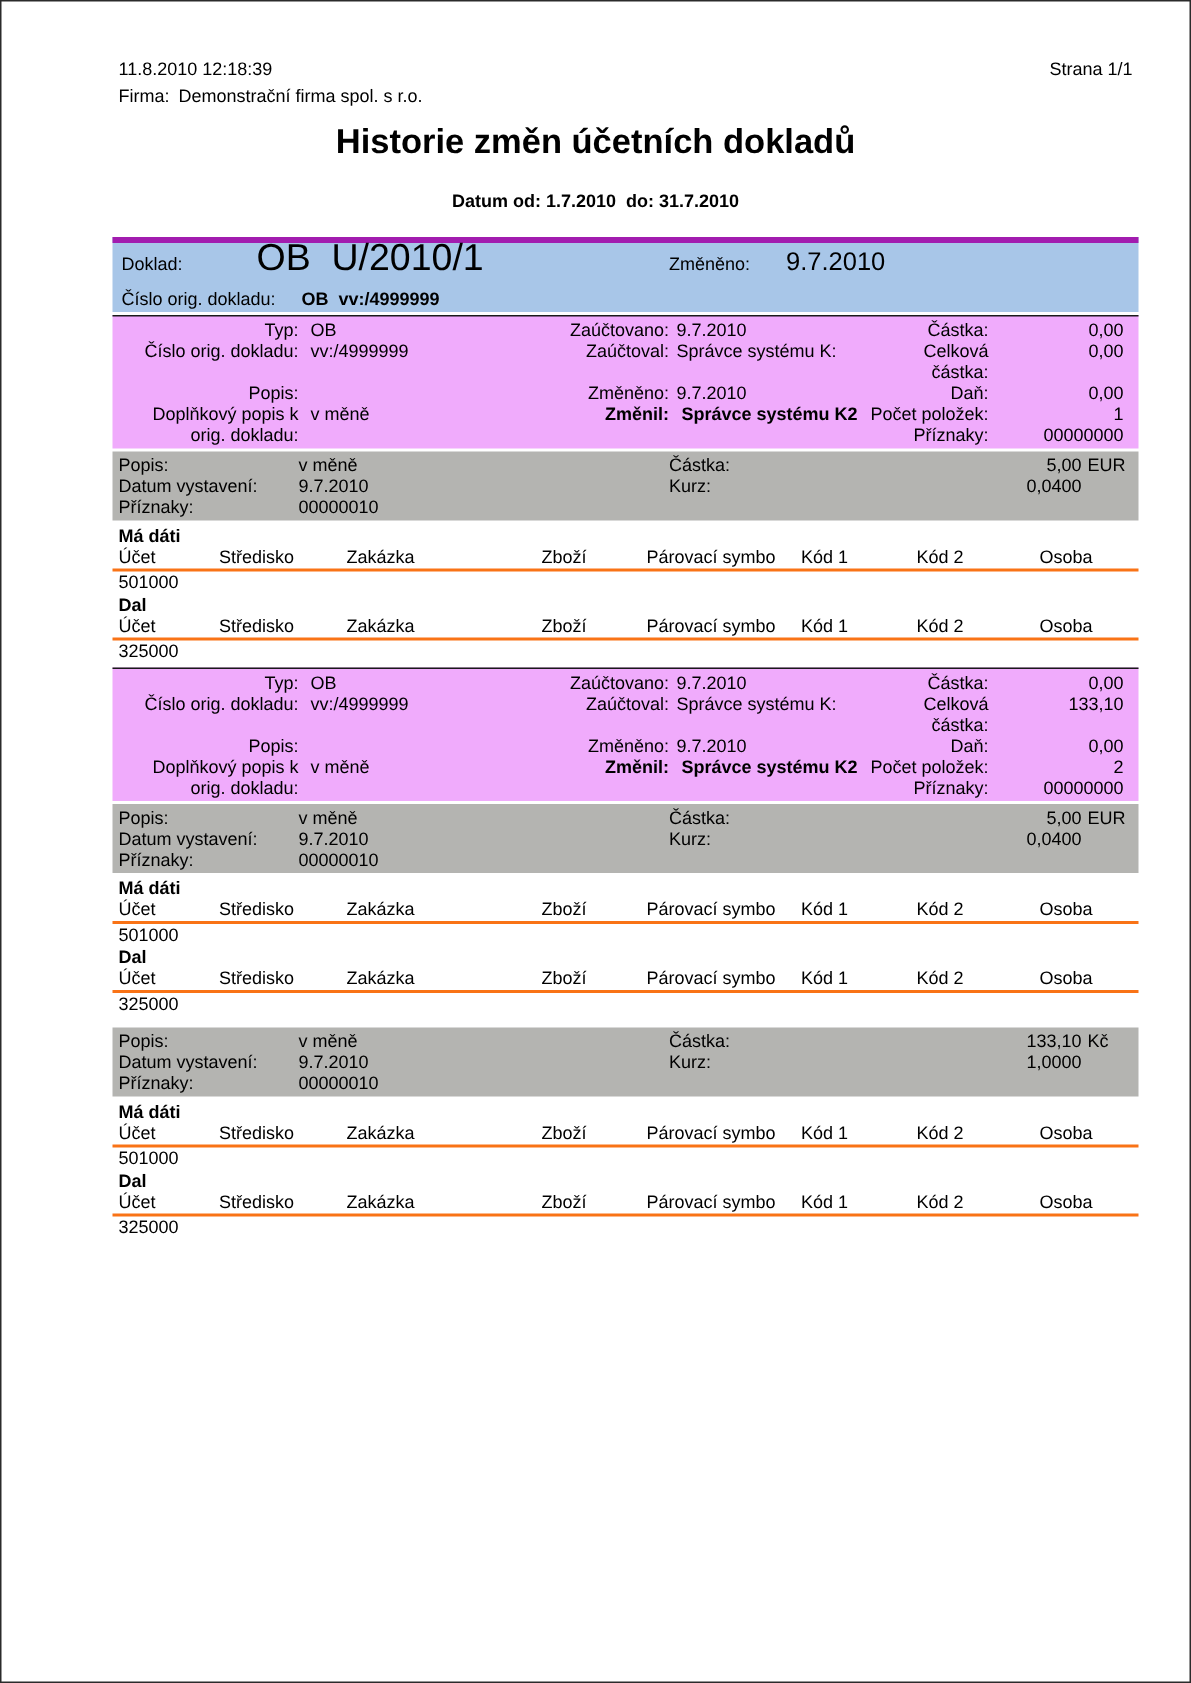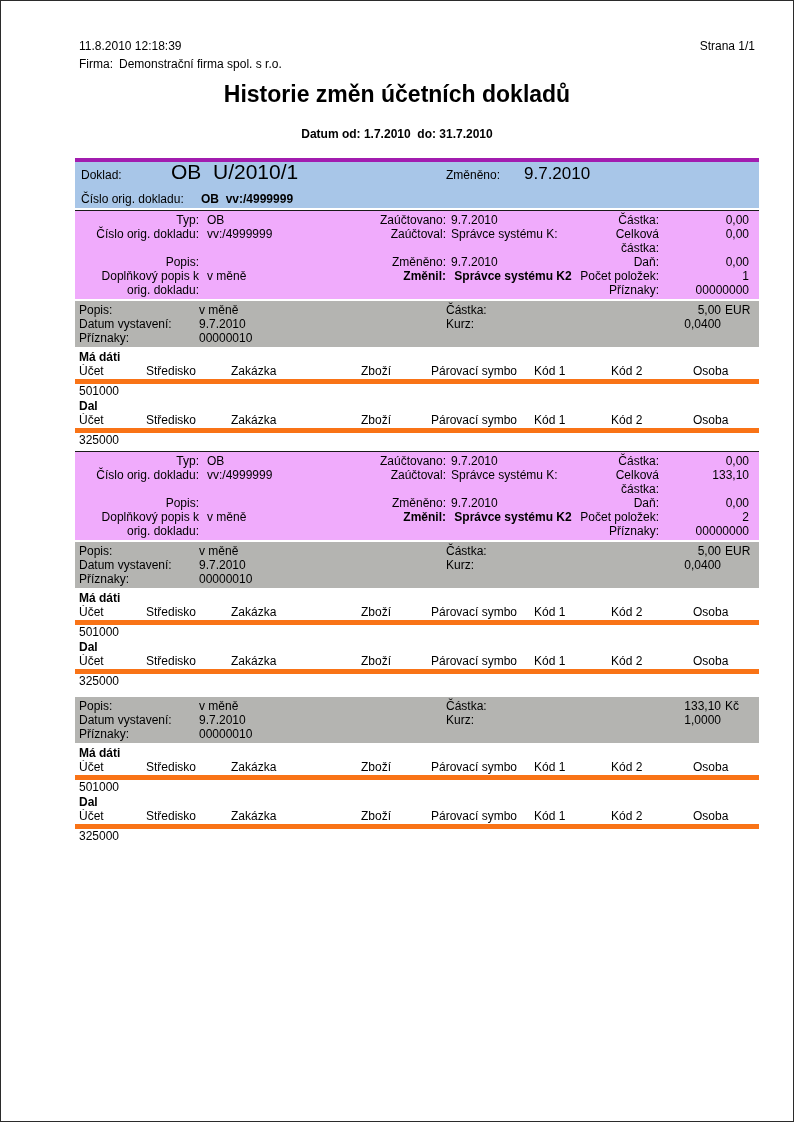"OB U/2010/1" .dh-doklad-number { font-size: 21px -> 25px }
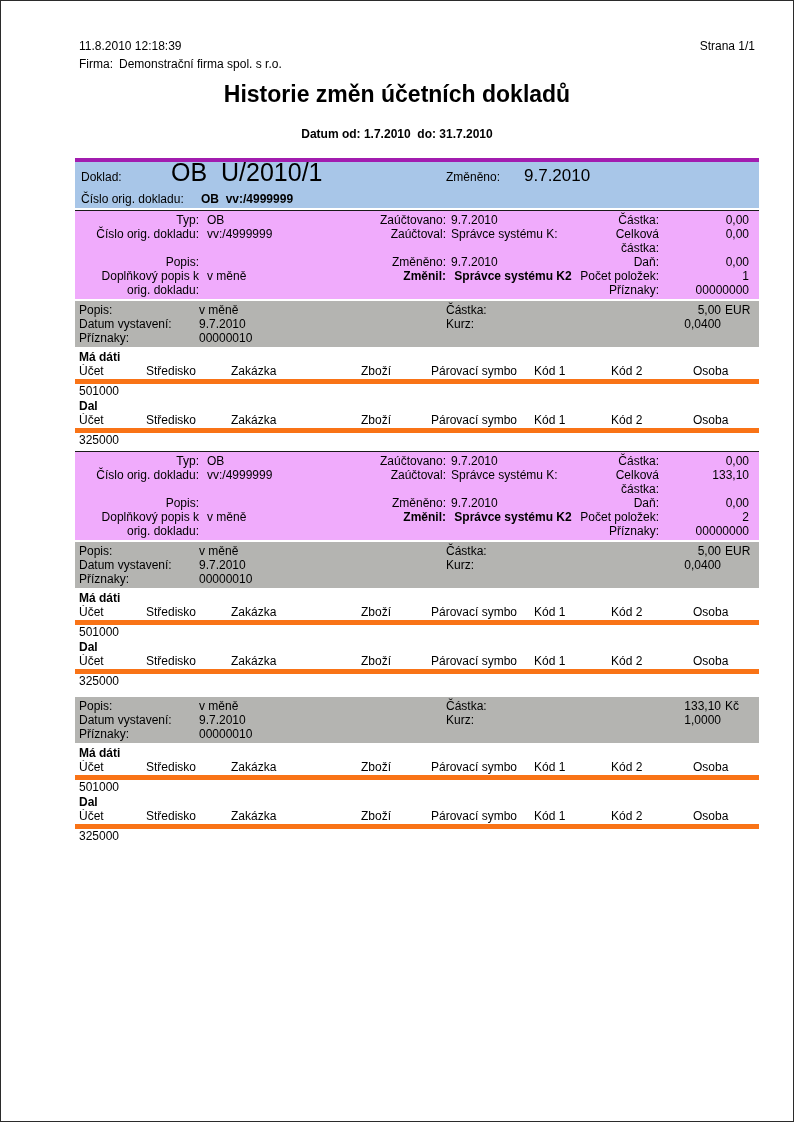"Účet" .e-head { border-bottom: 5px solid #f97316 -> 2px solid #f97316 }
